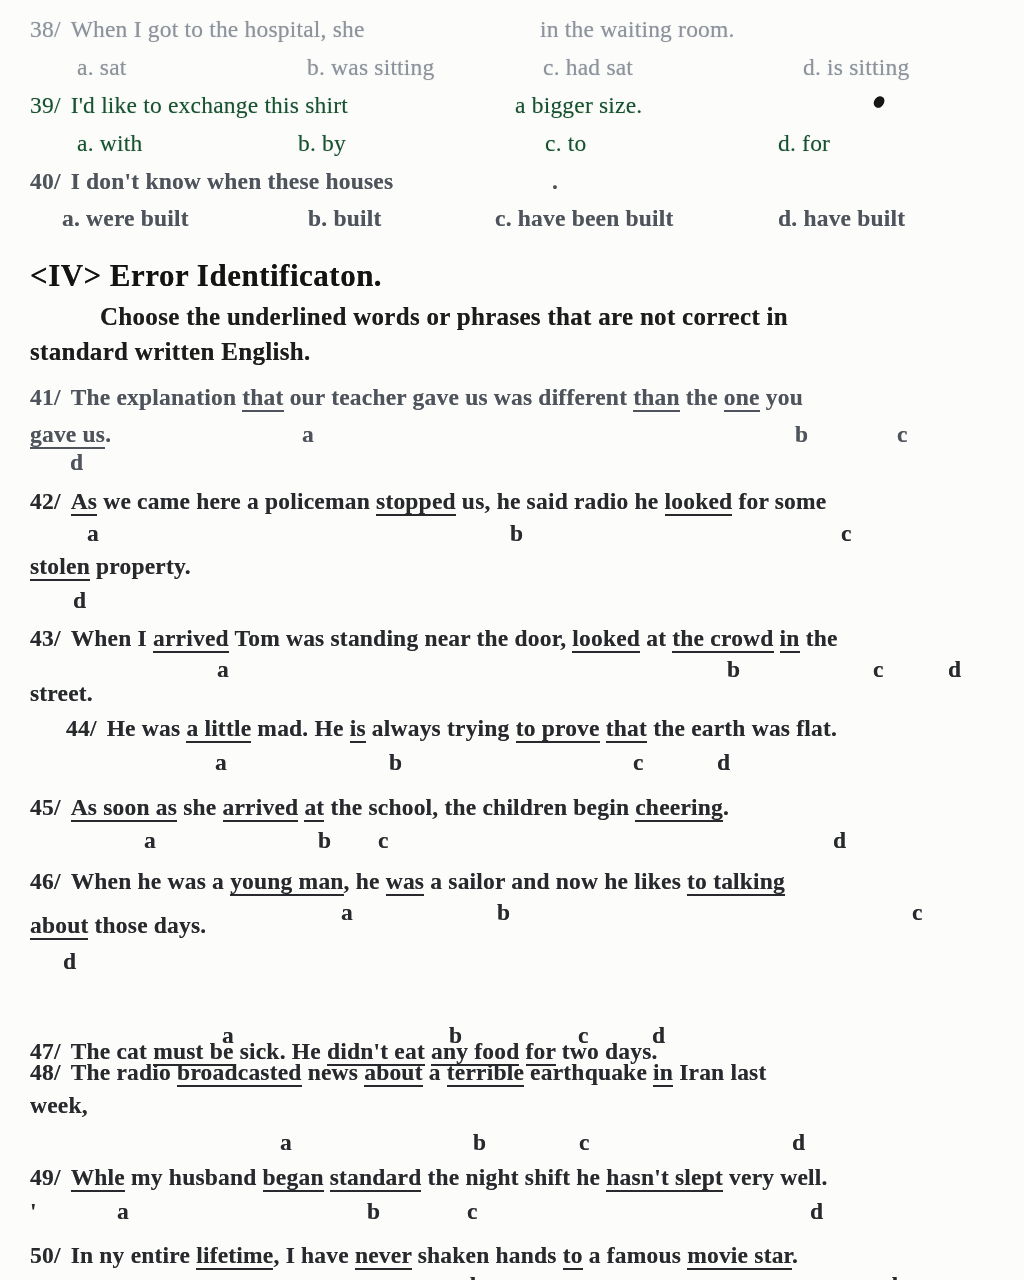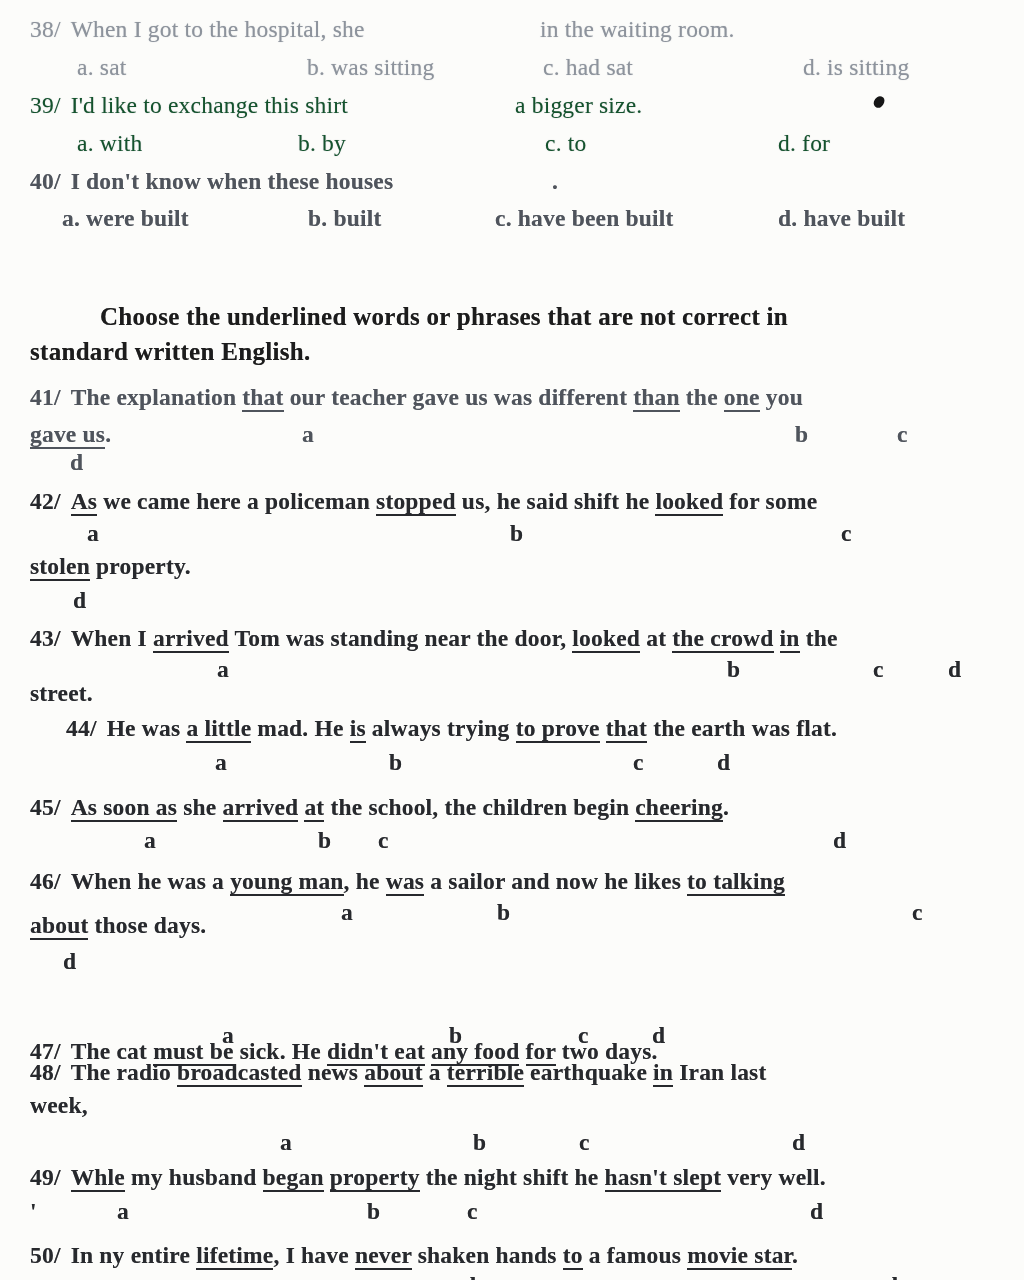"<IV> Error Identificaton." div.header-row { html: none -> <div> <span>&lt;IV&gt;</span><span>Error Identificaton.</span> </div> }
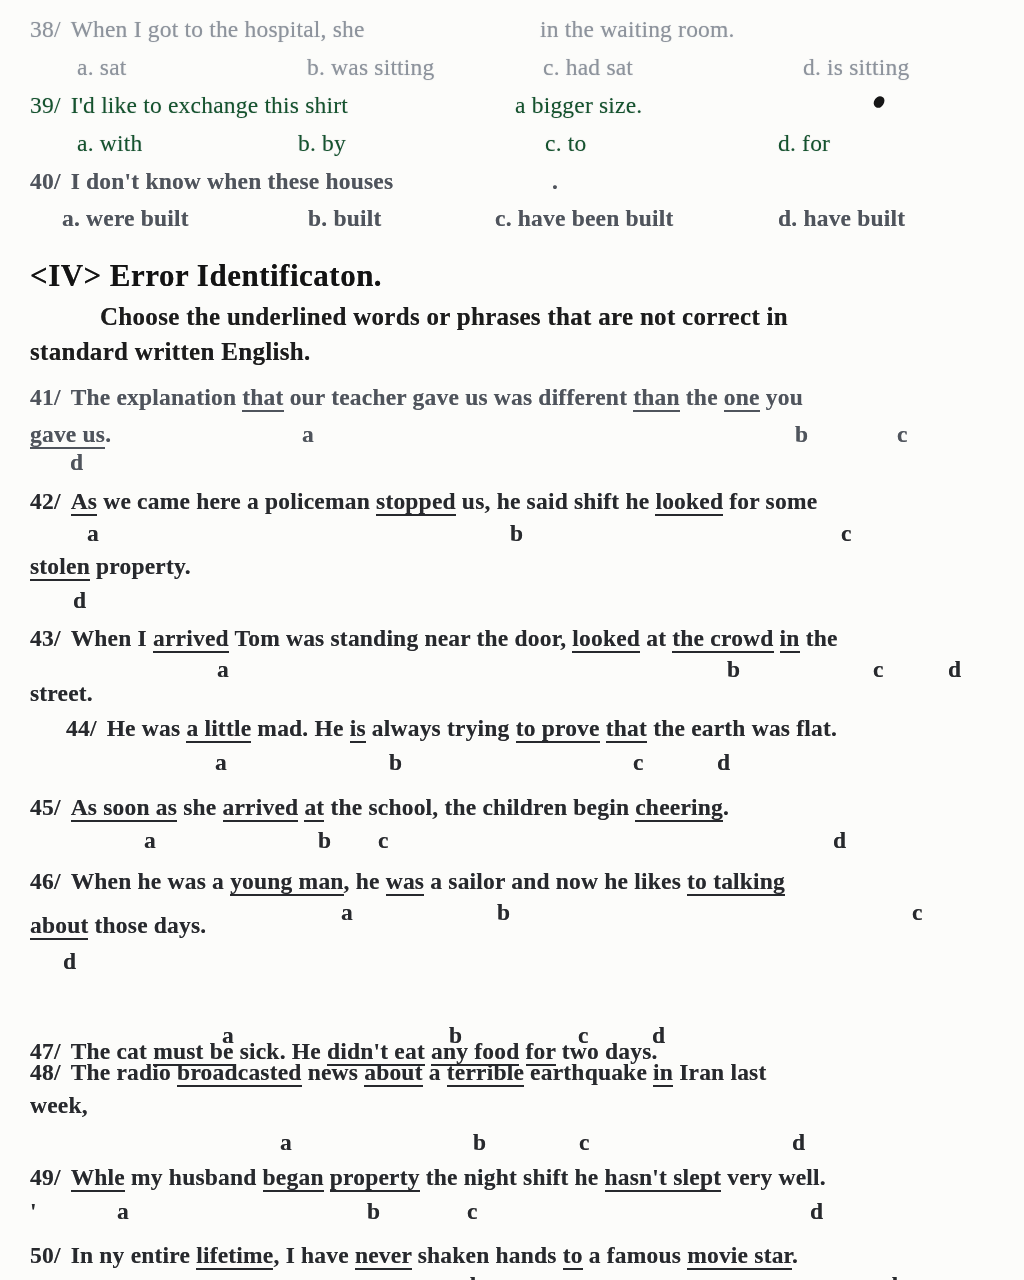"us, he said shift he" span { text: shift -> radio }
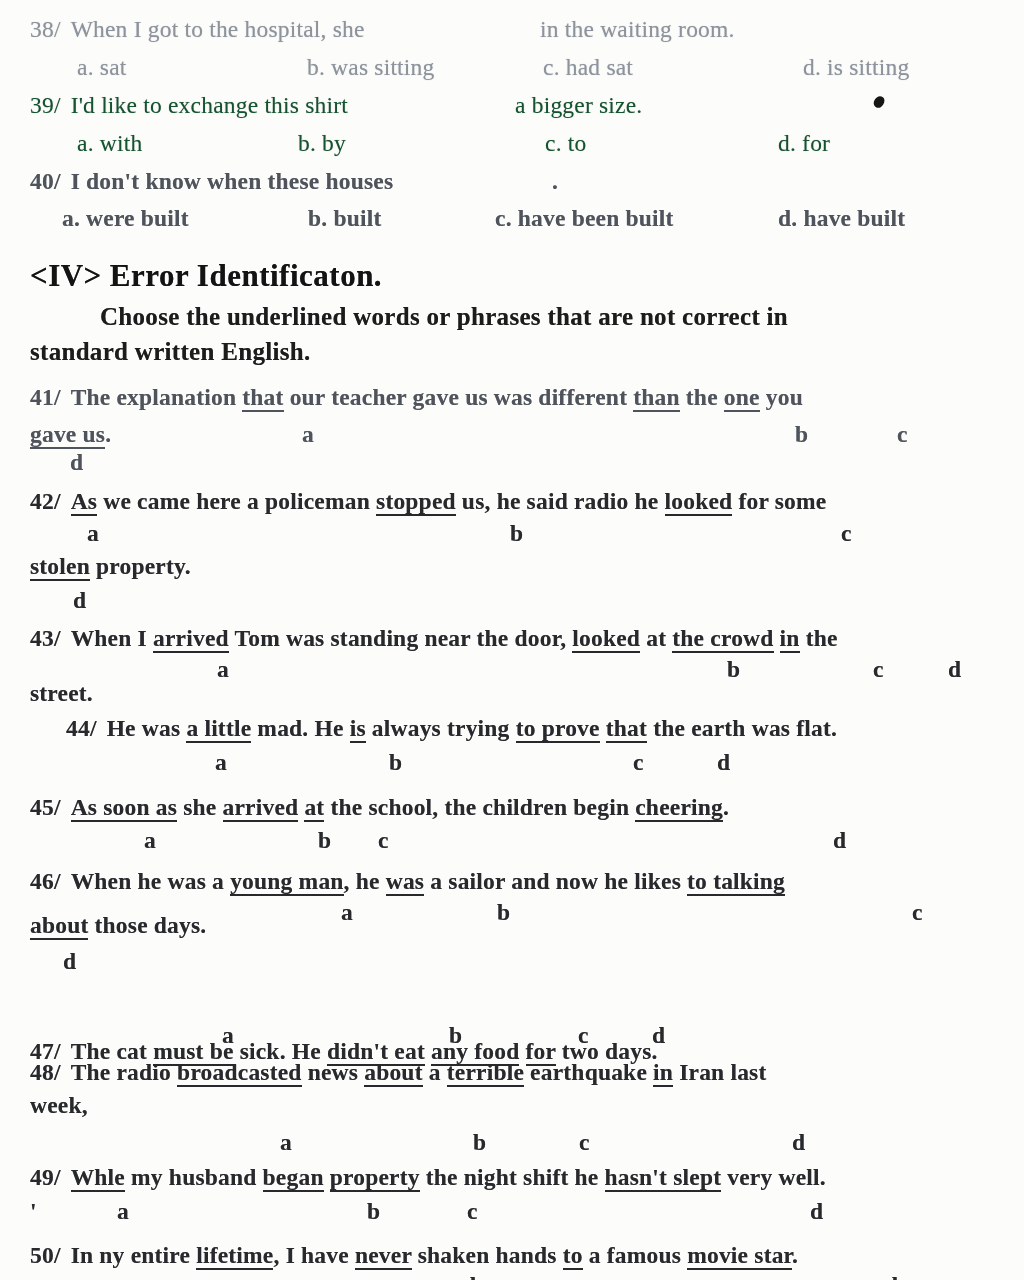"property" span.u { text: property -> standard }
